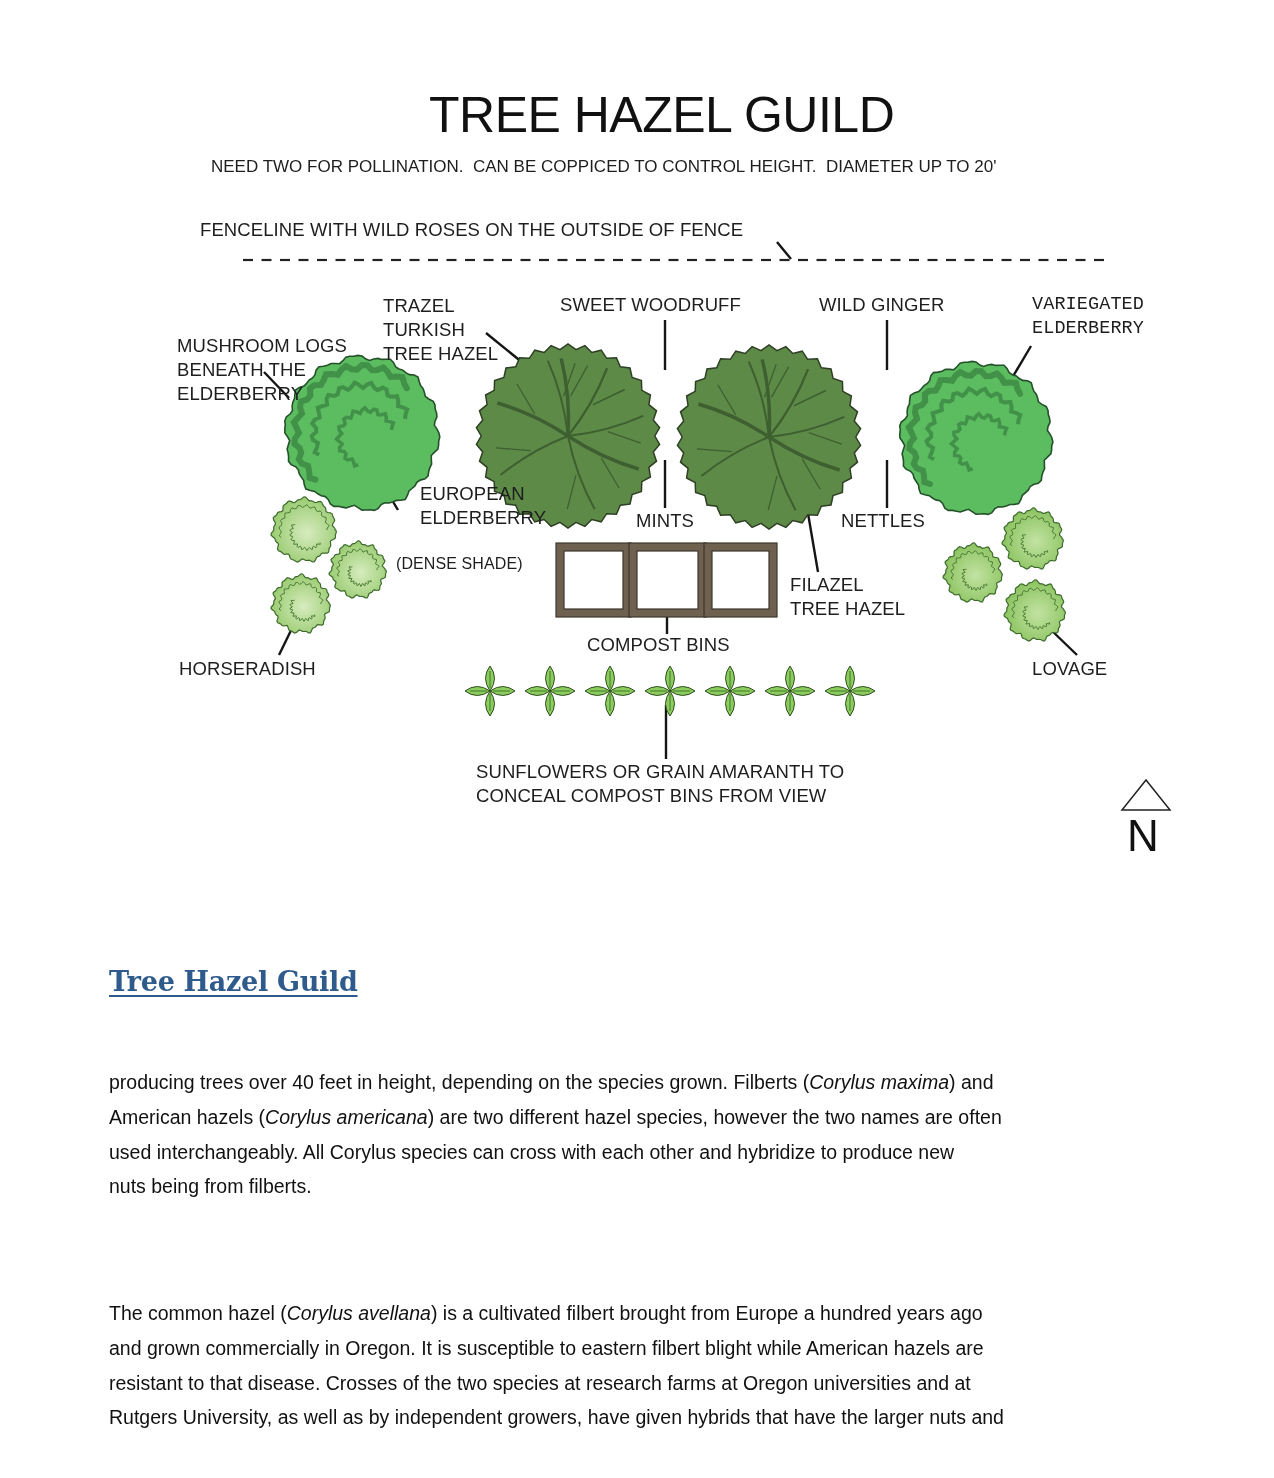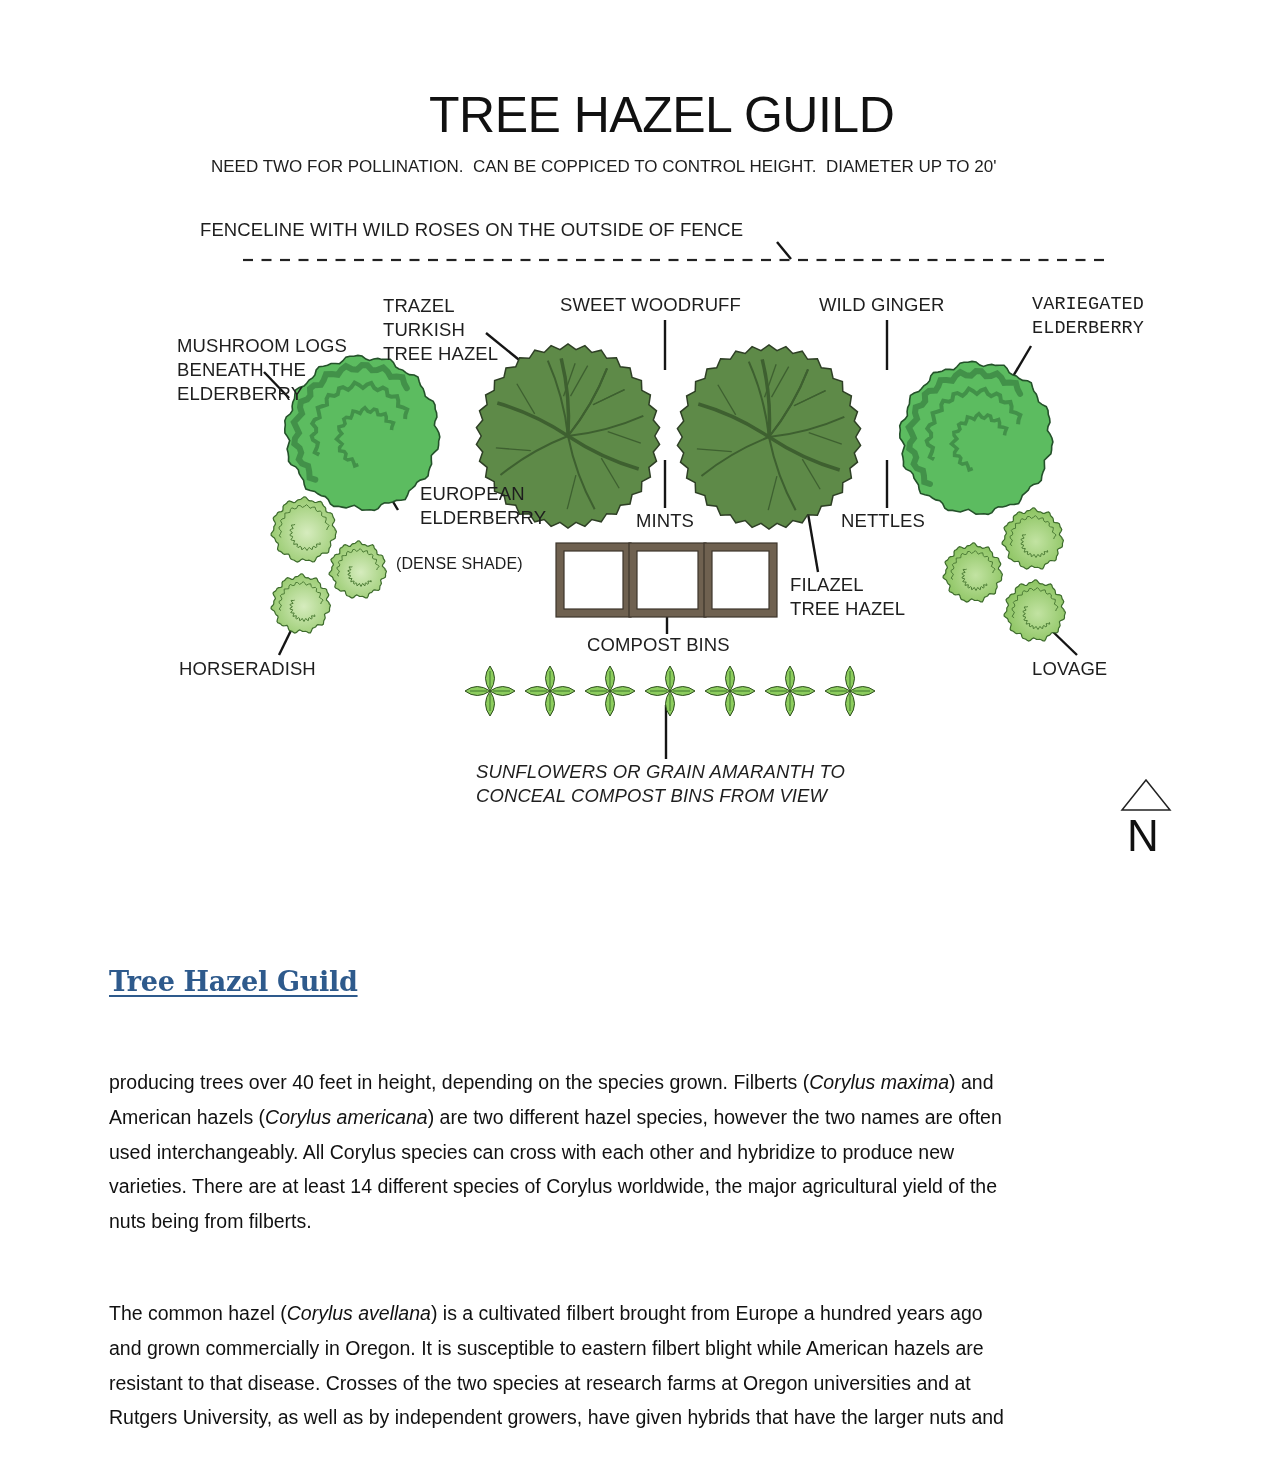"SUNFLOWERS OR GRAIN AMARANTH TO" div.lbl { font-style: italic -> none }
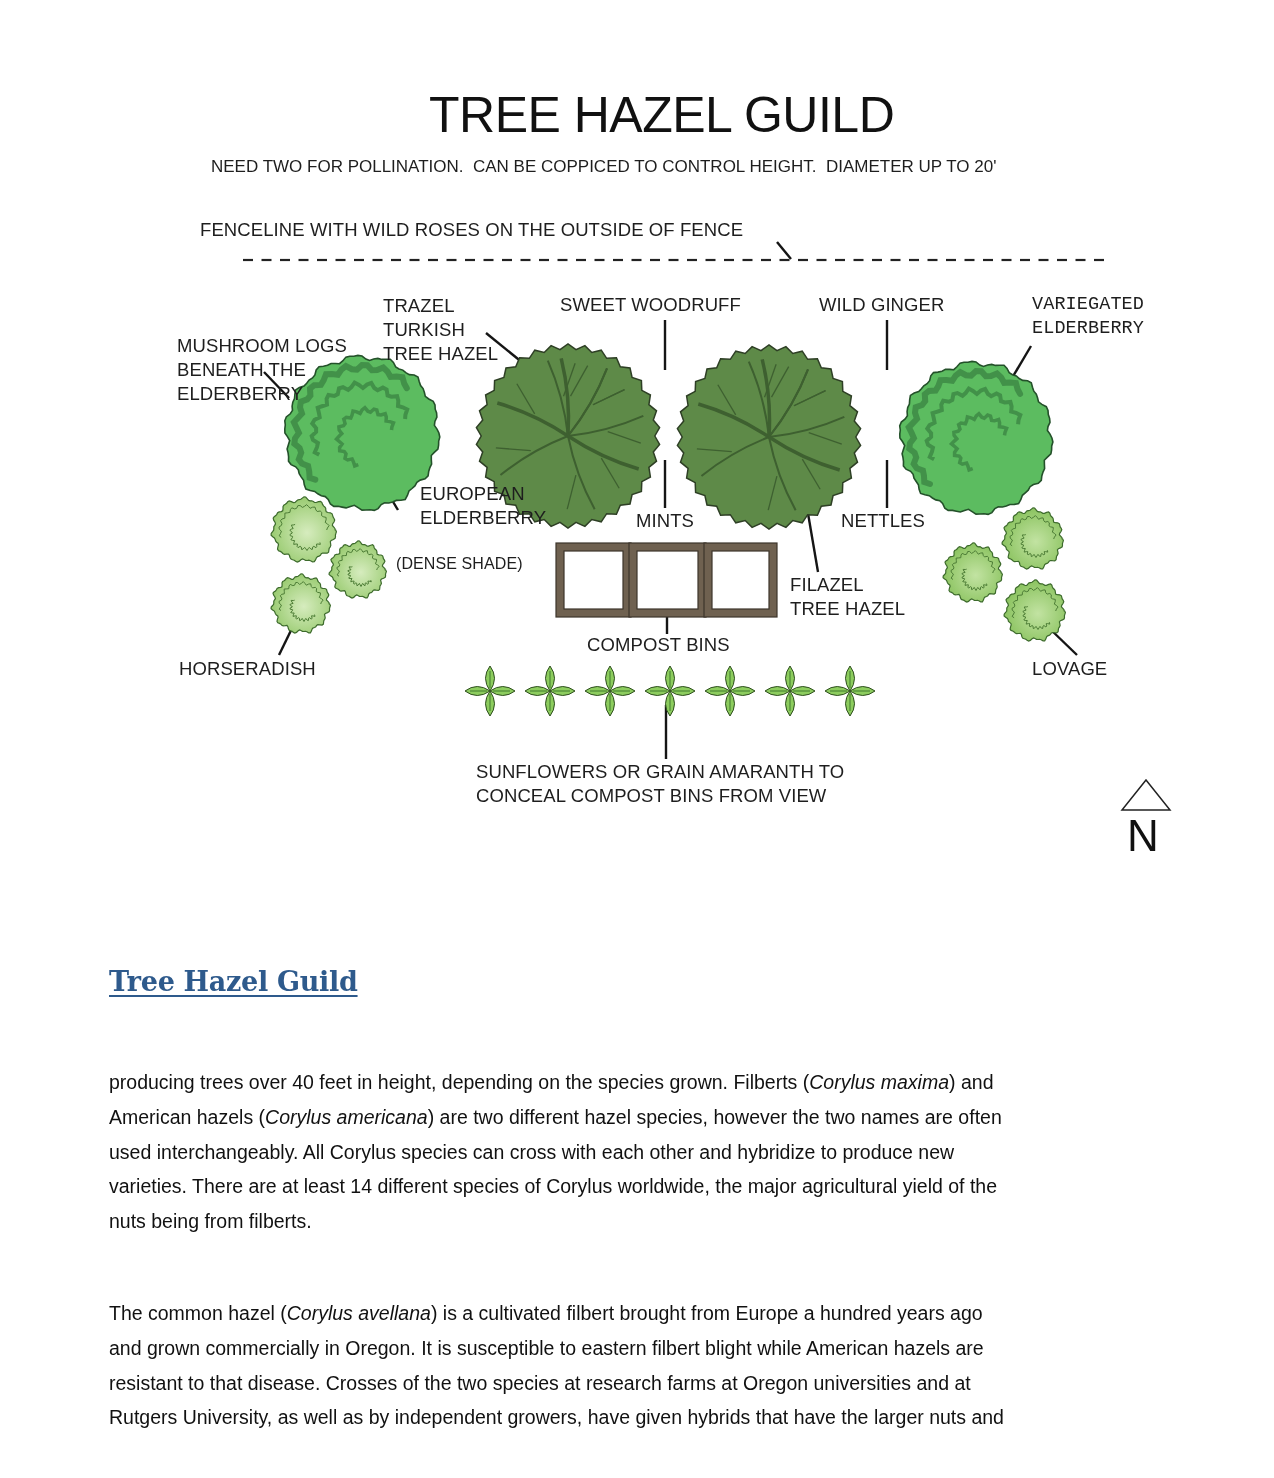"varieties. There are at least" span.line { html: <span><span>varieties. There are at least 14 different species of Corylus worldwide, the major agricultural yield of the</span></span> -> none }
